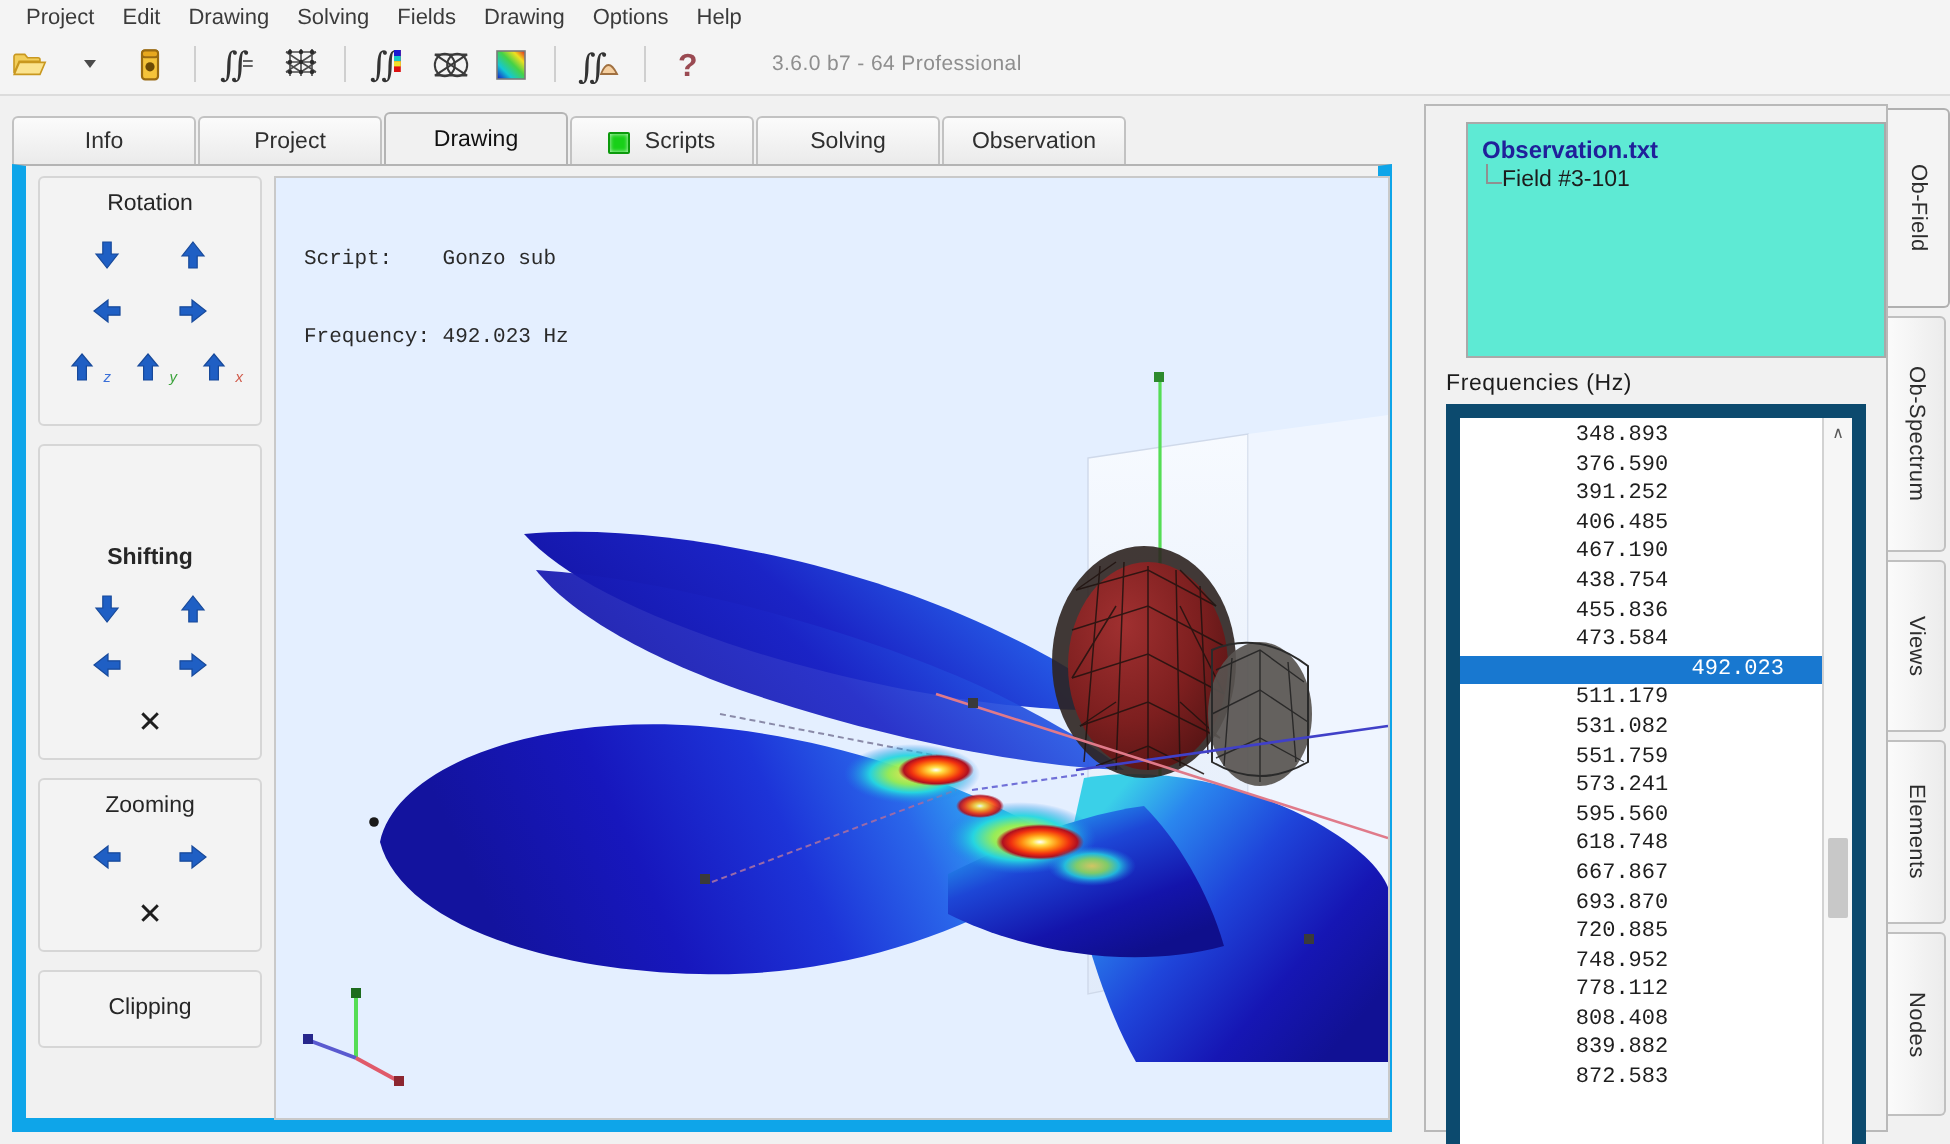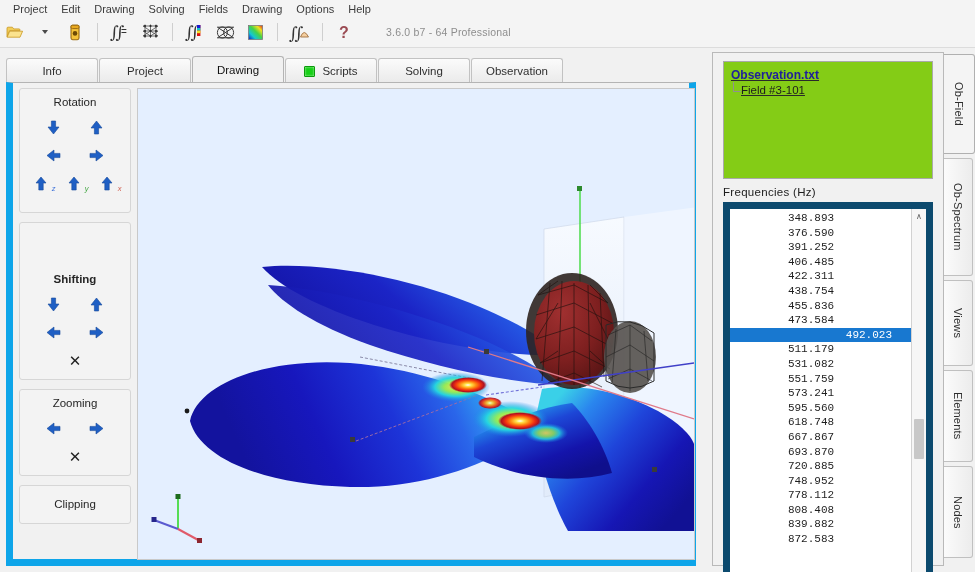"Observation.txt" .treebox { background: #84cc16 -> #5eead4; left: 10px -> 20px; text-decoration: underline -> none }
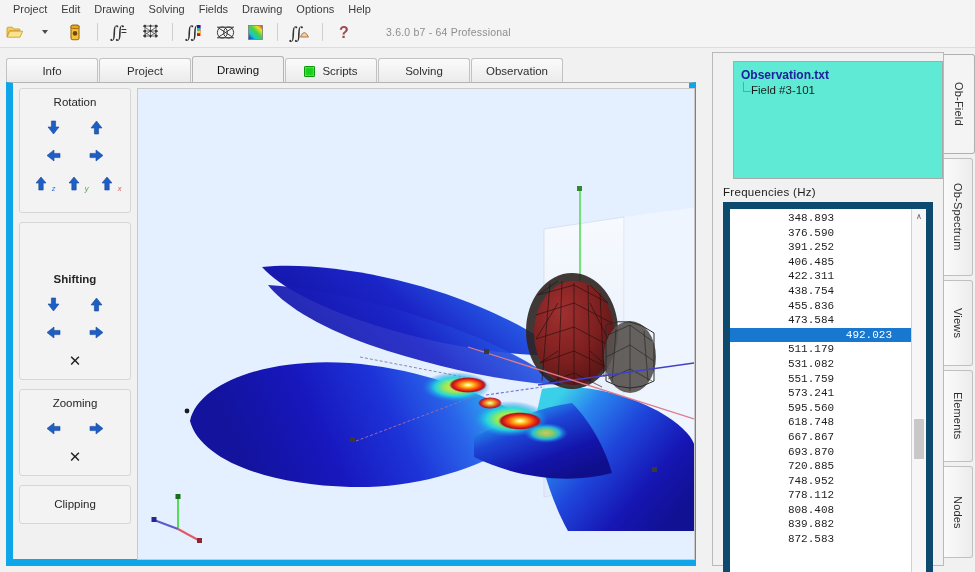"Script: Gonzo sub" div.scriptinfo { html: none -> <div> <div>Script: Gonzo sub</div> <div>Frequency: 492.023 Hz</div> </div> }
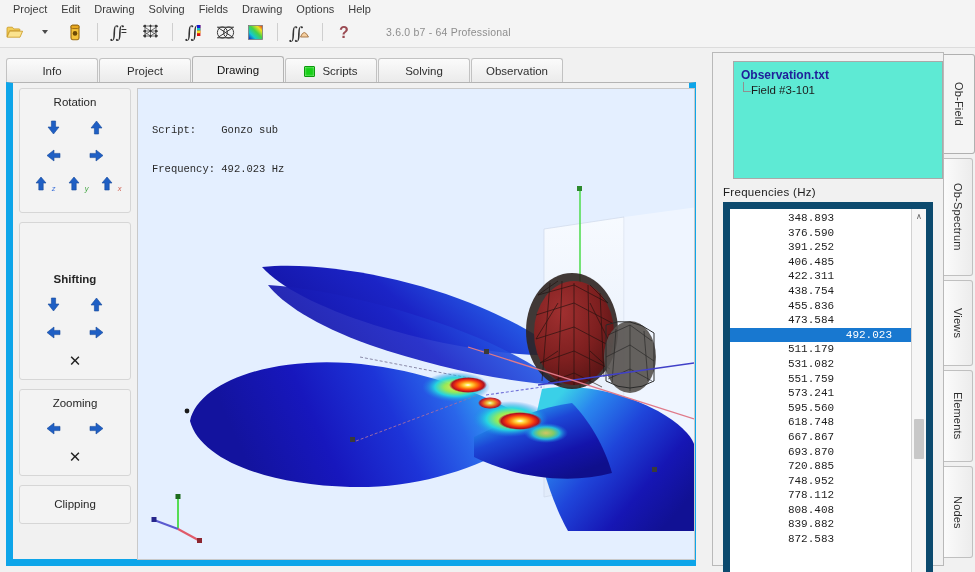"422.311" div.lrow { text: 422.311 -> 467.190 }
